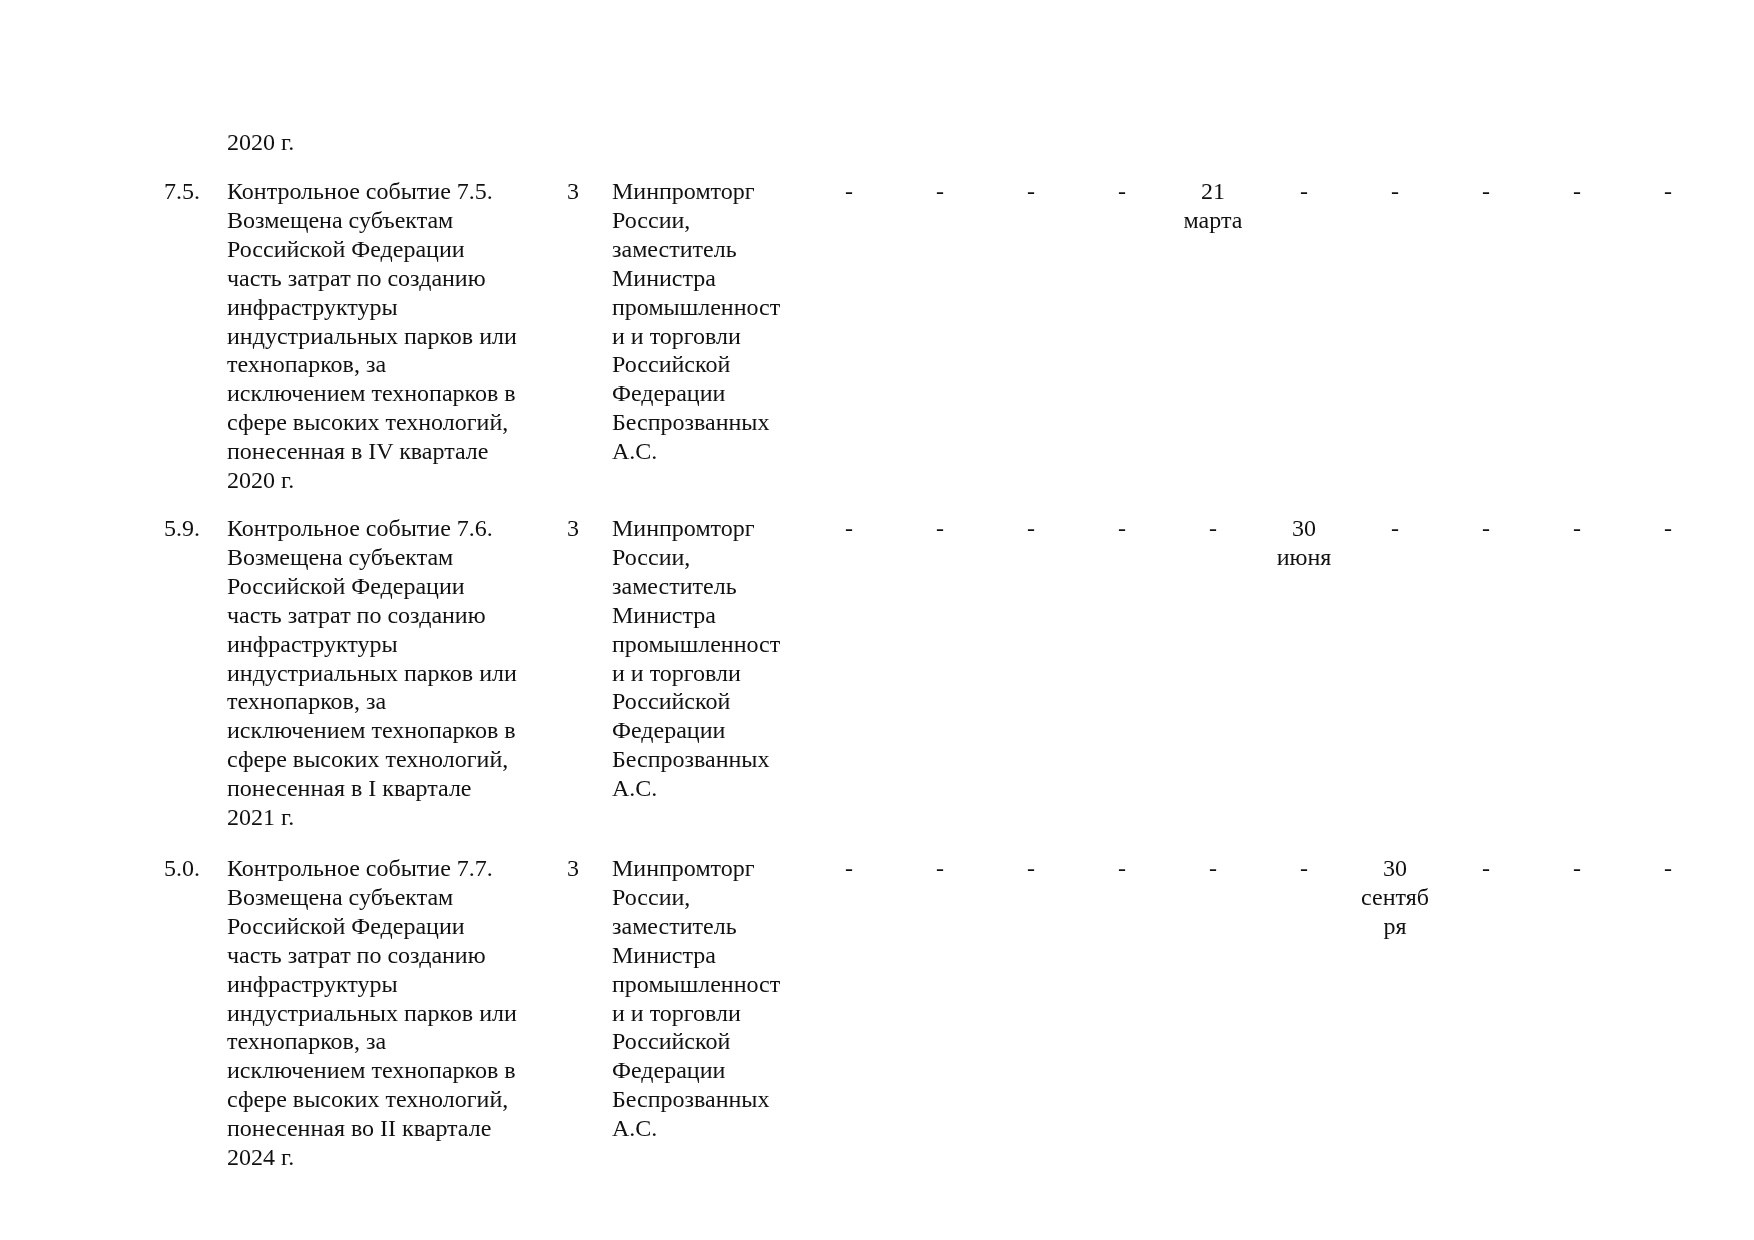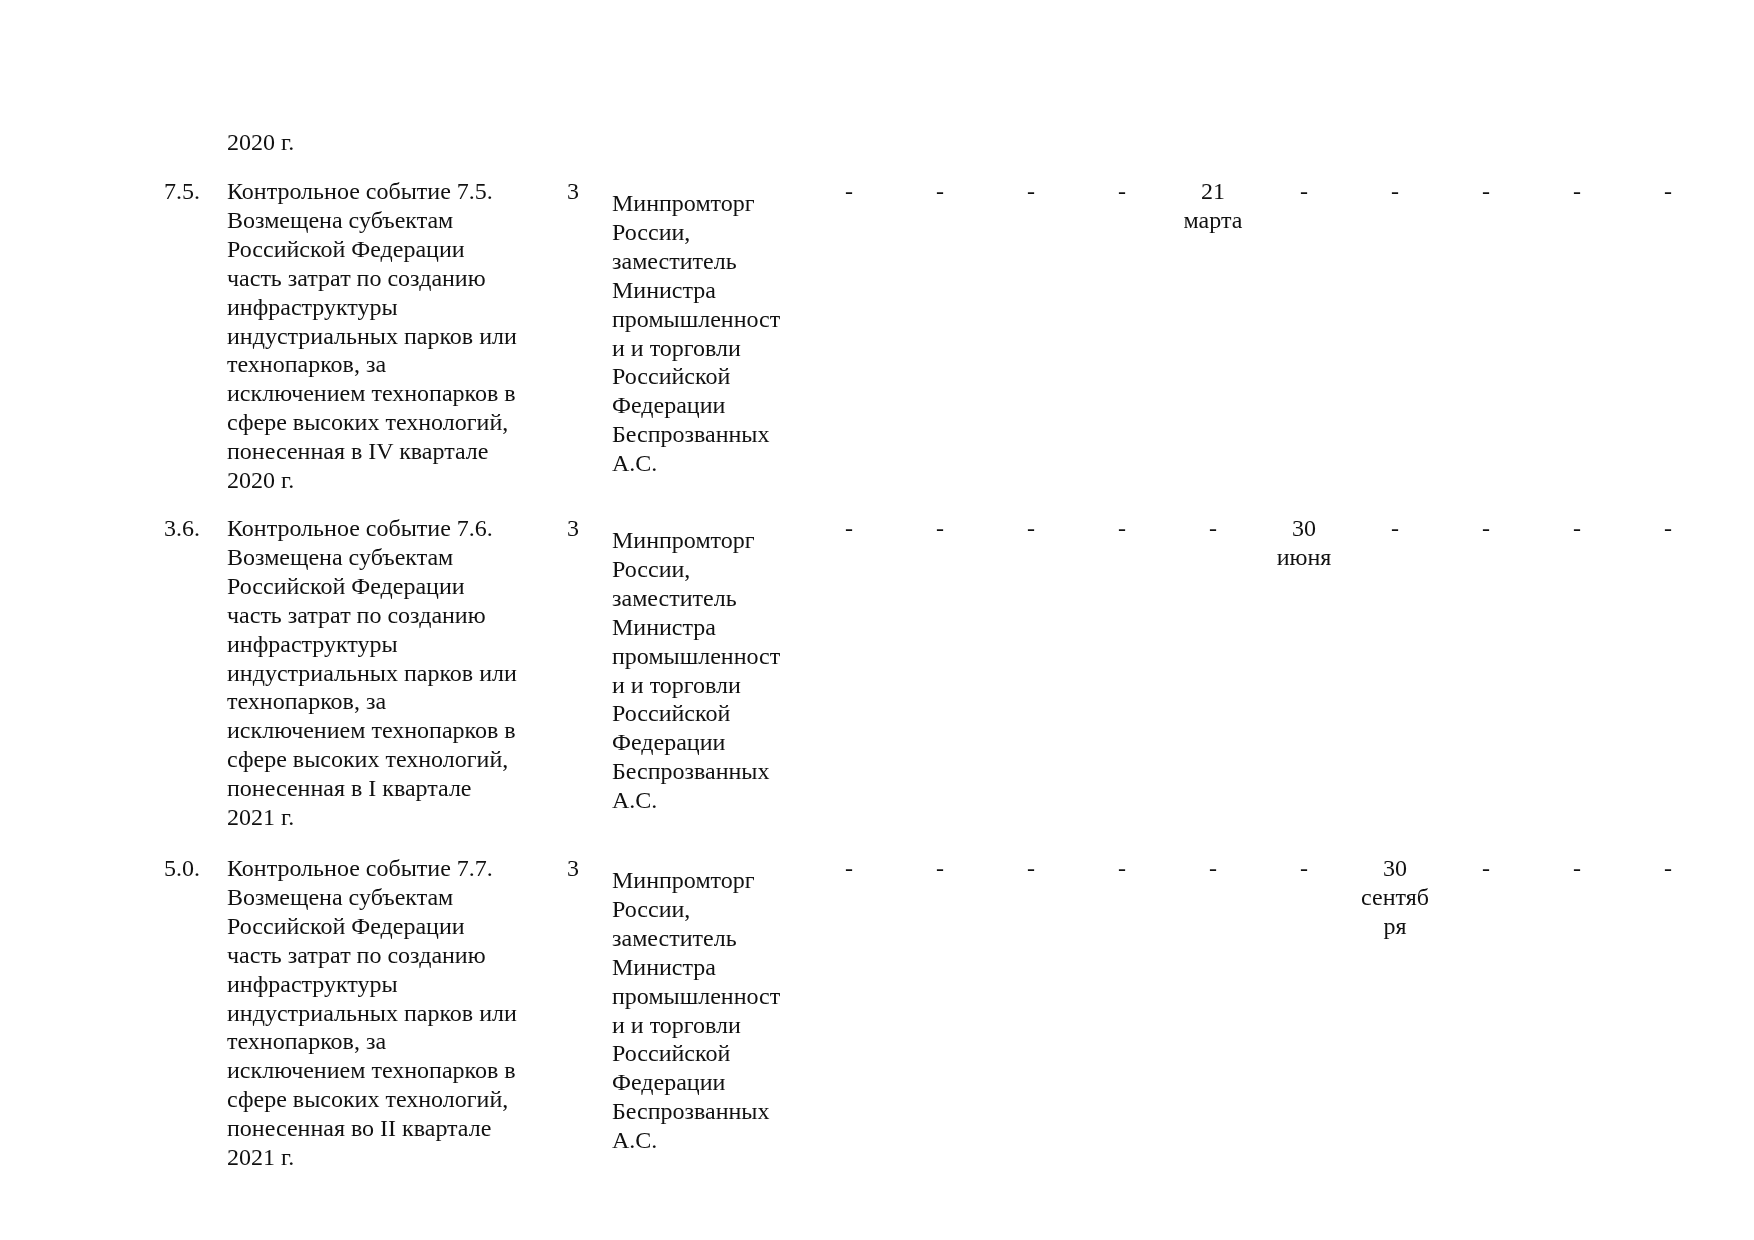"Минпромторг" .resp { top: 12px -> 0 }
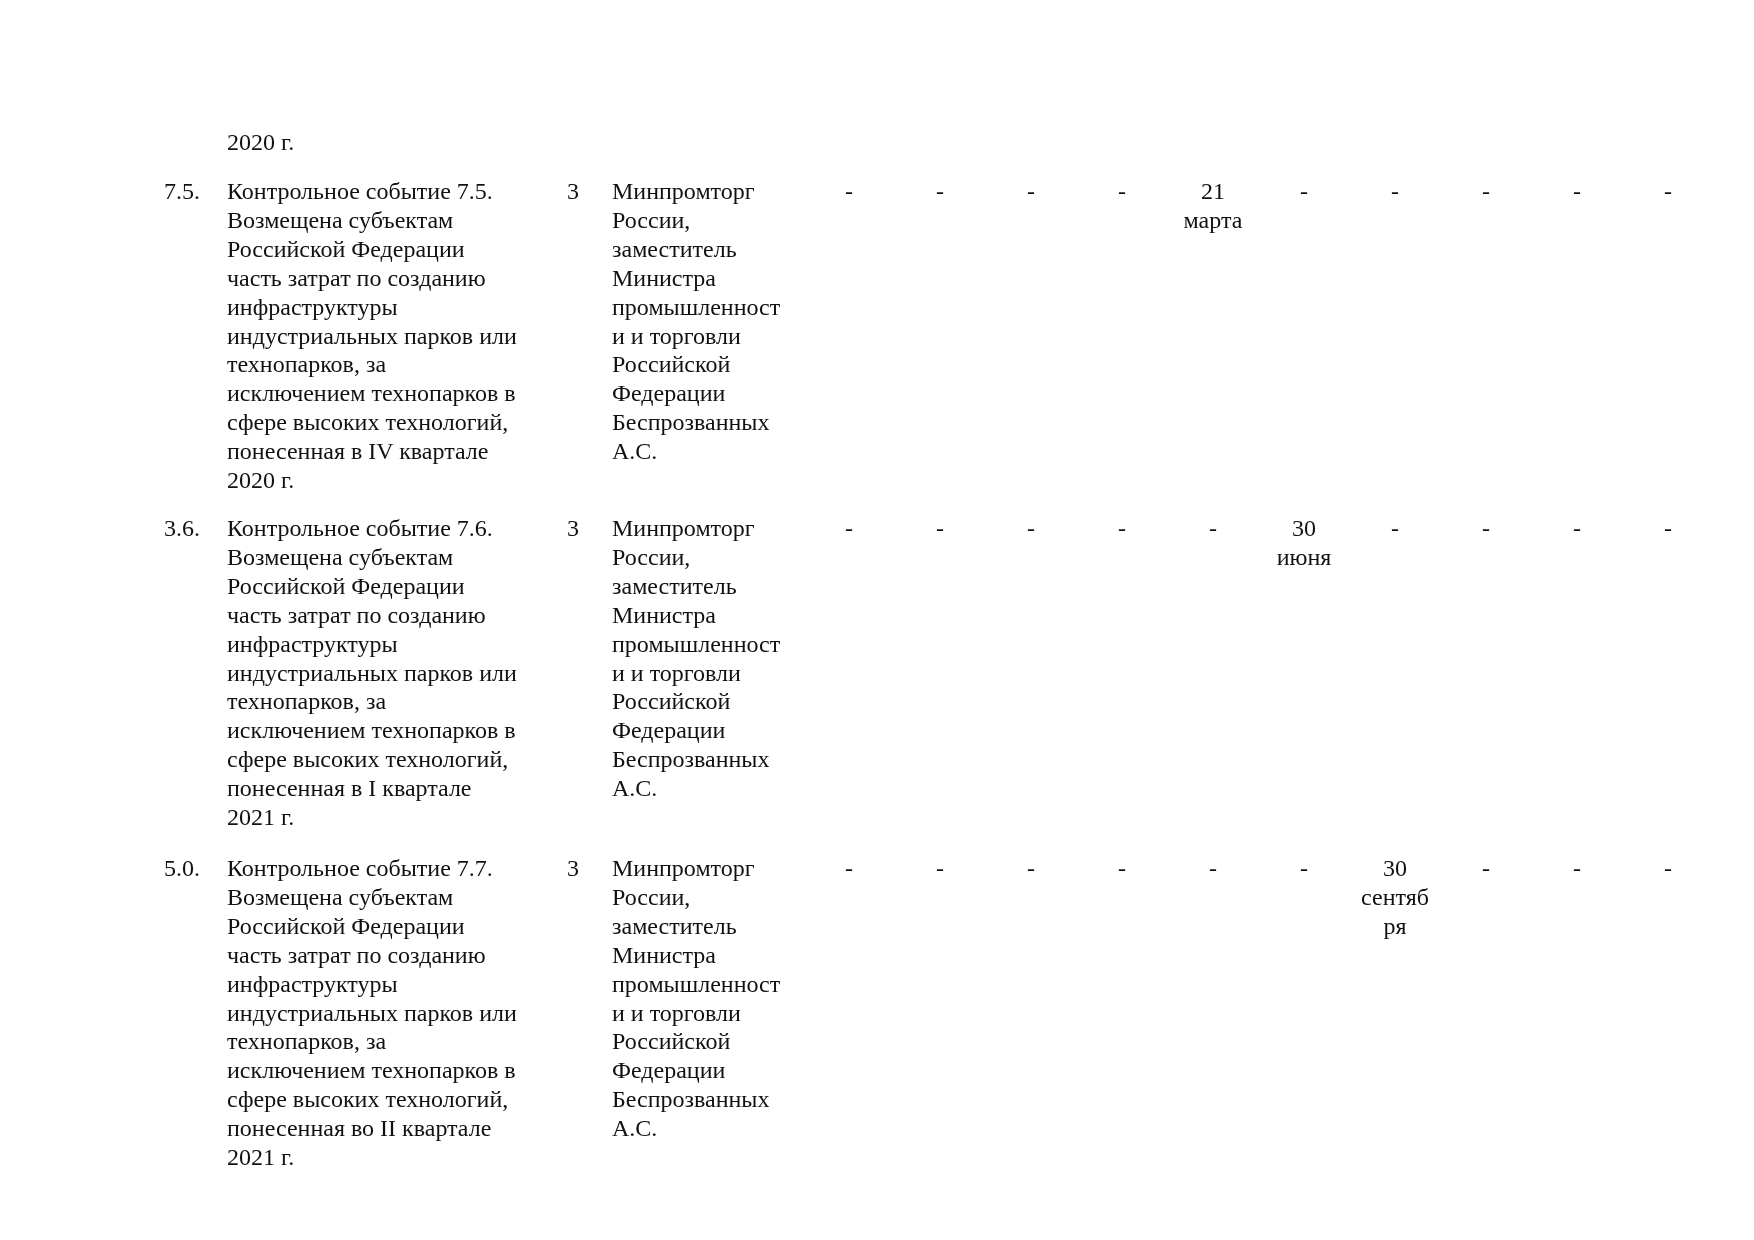"3.6." div.num { text: 3.6 -> 5.9 }
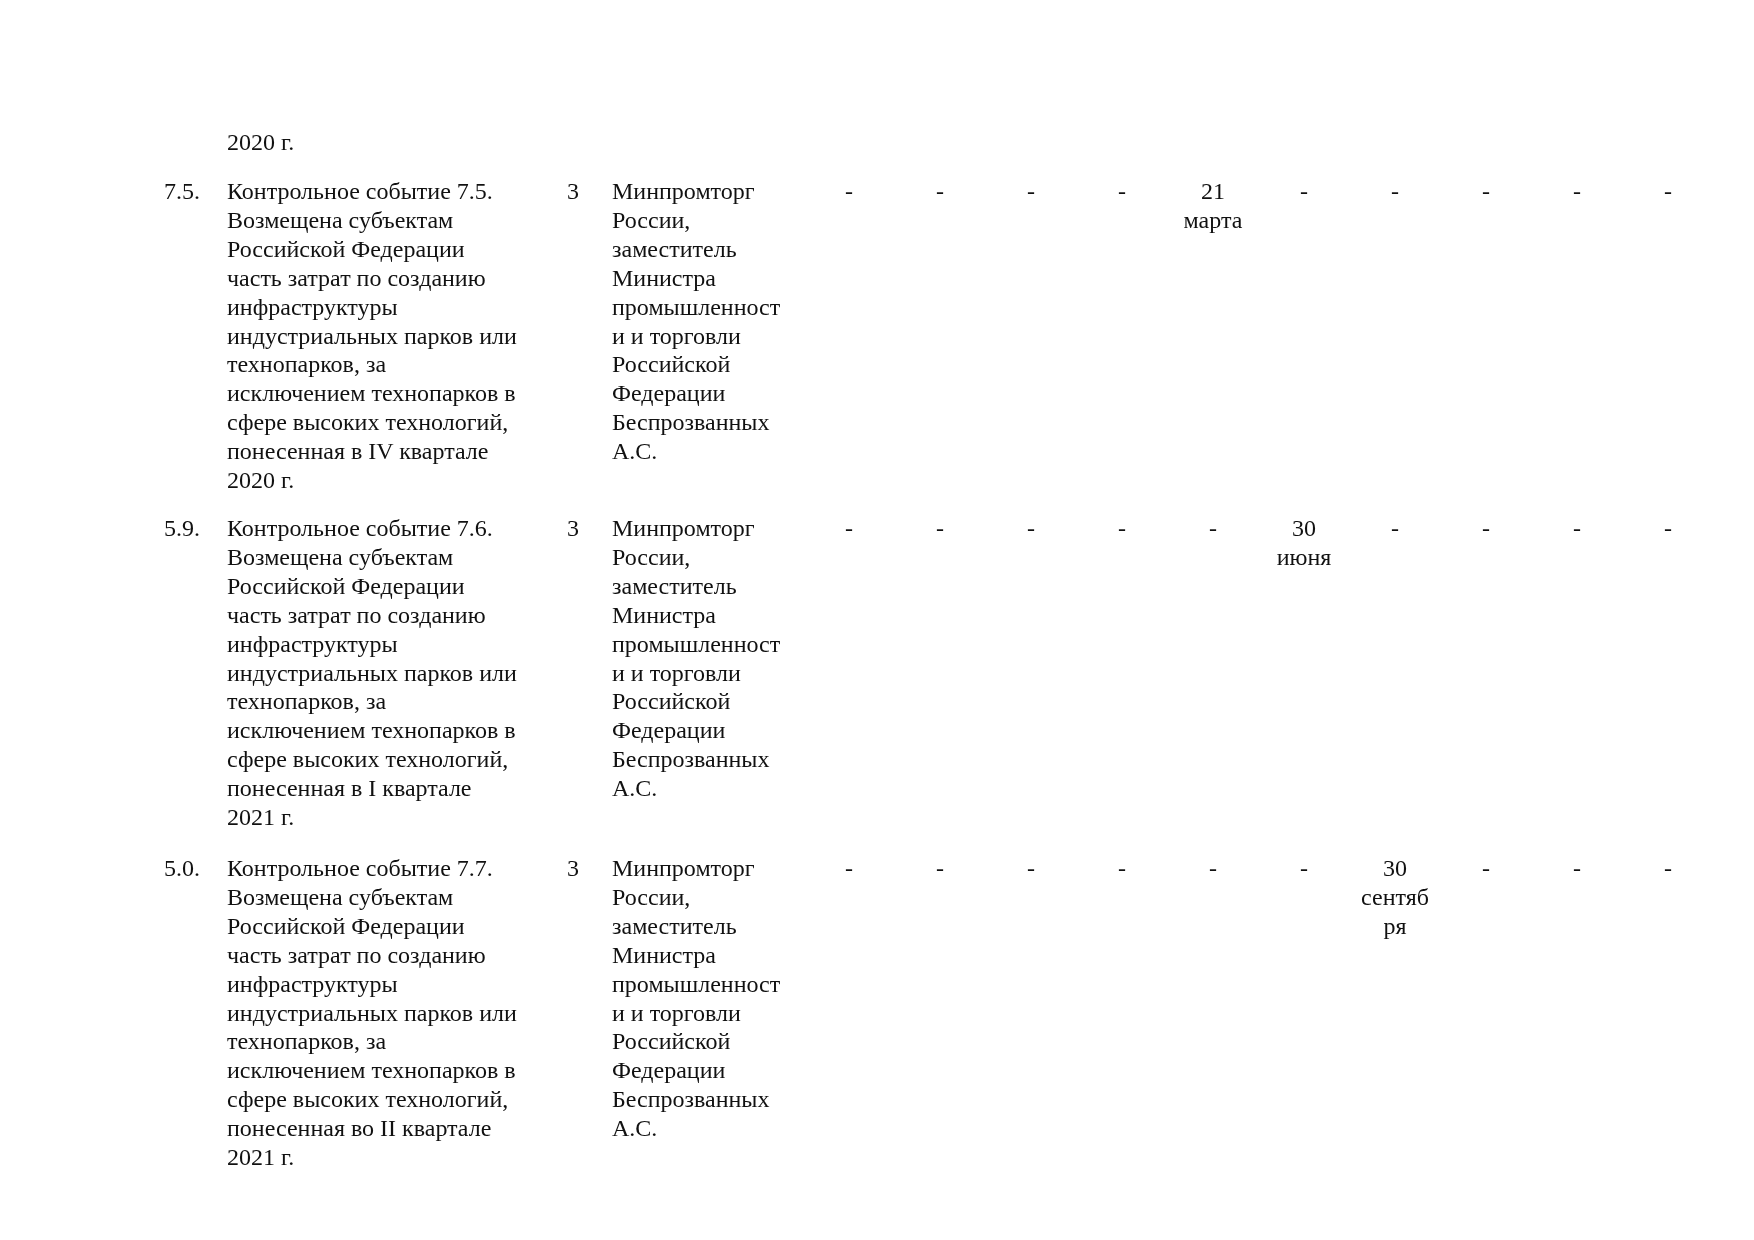"Контрольное событие 7.7." div.desc { text: 2021 -> 2024 }
